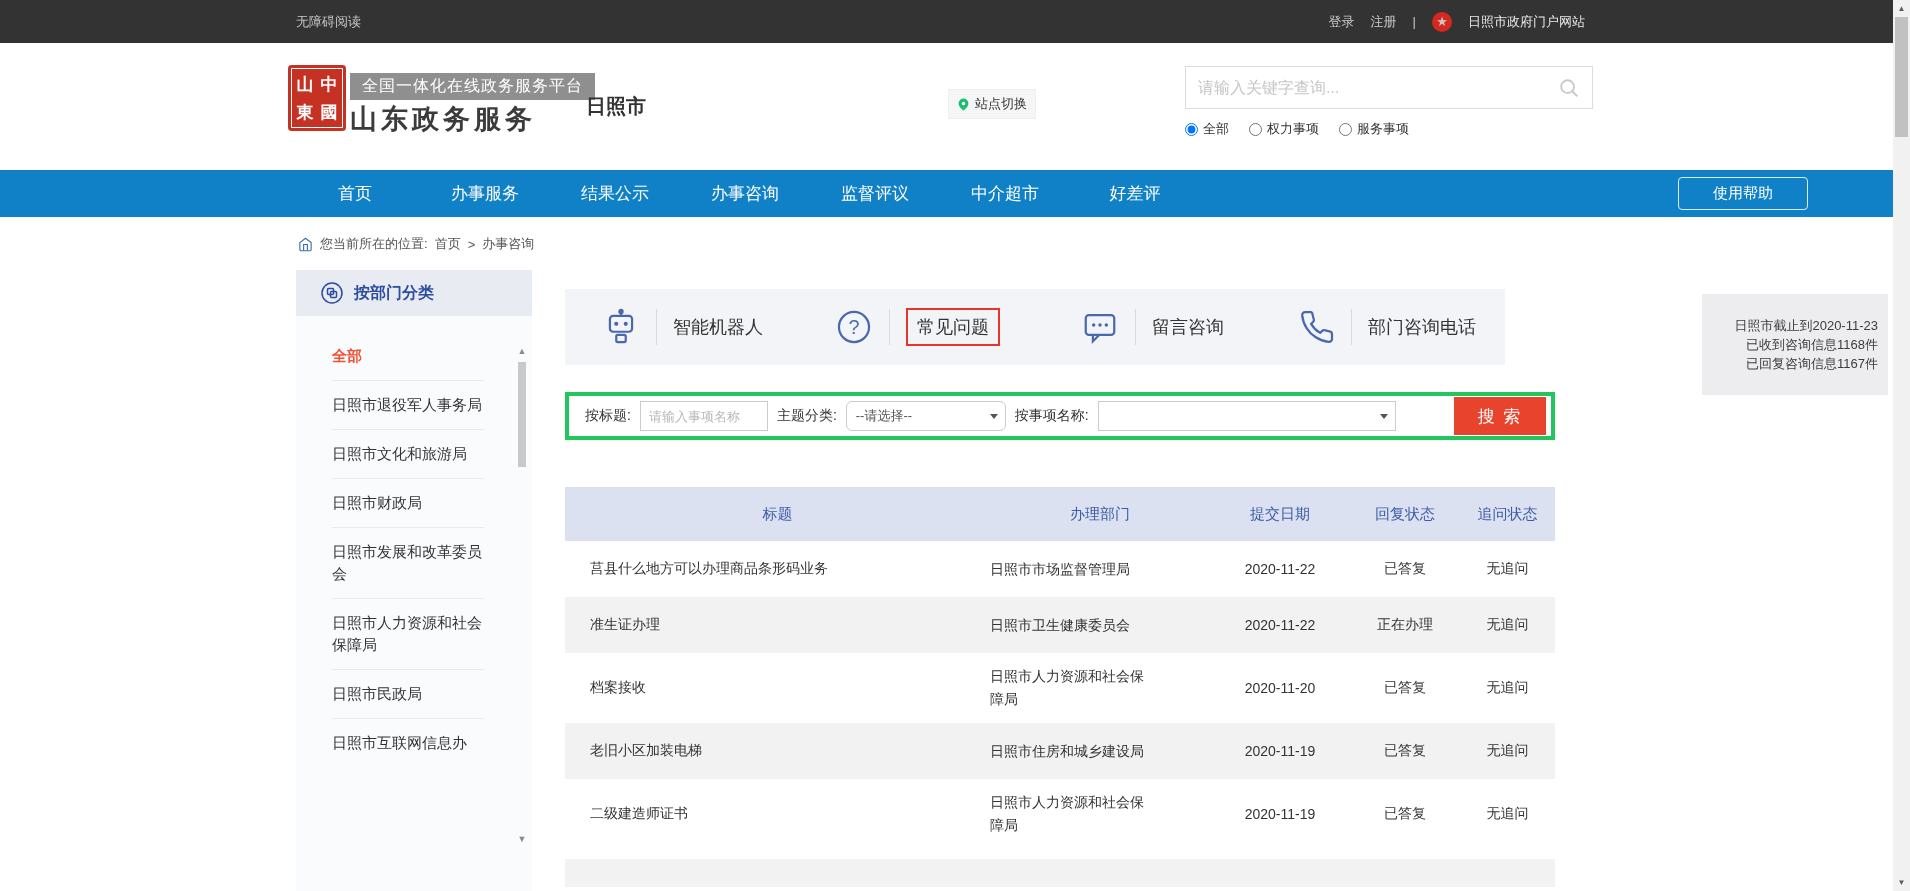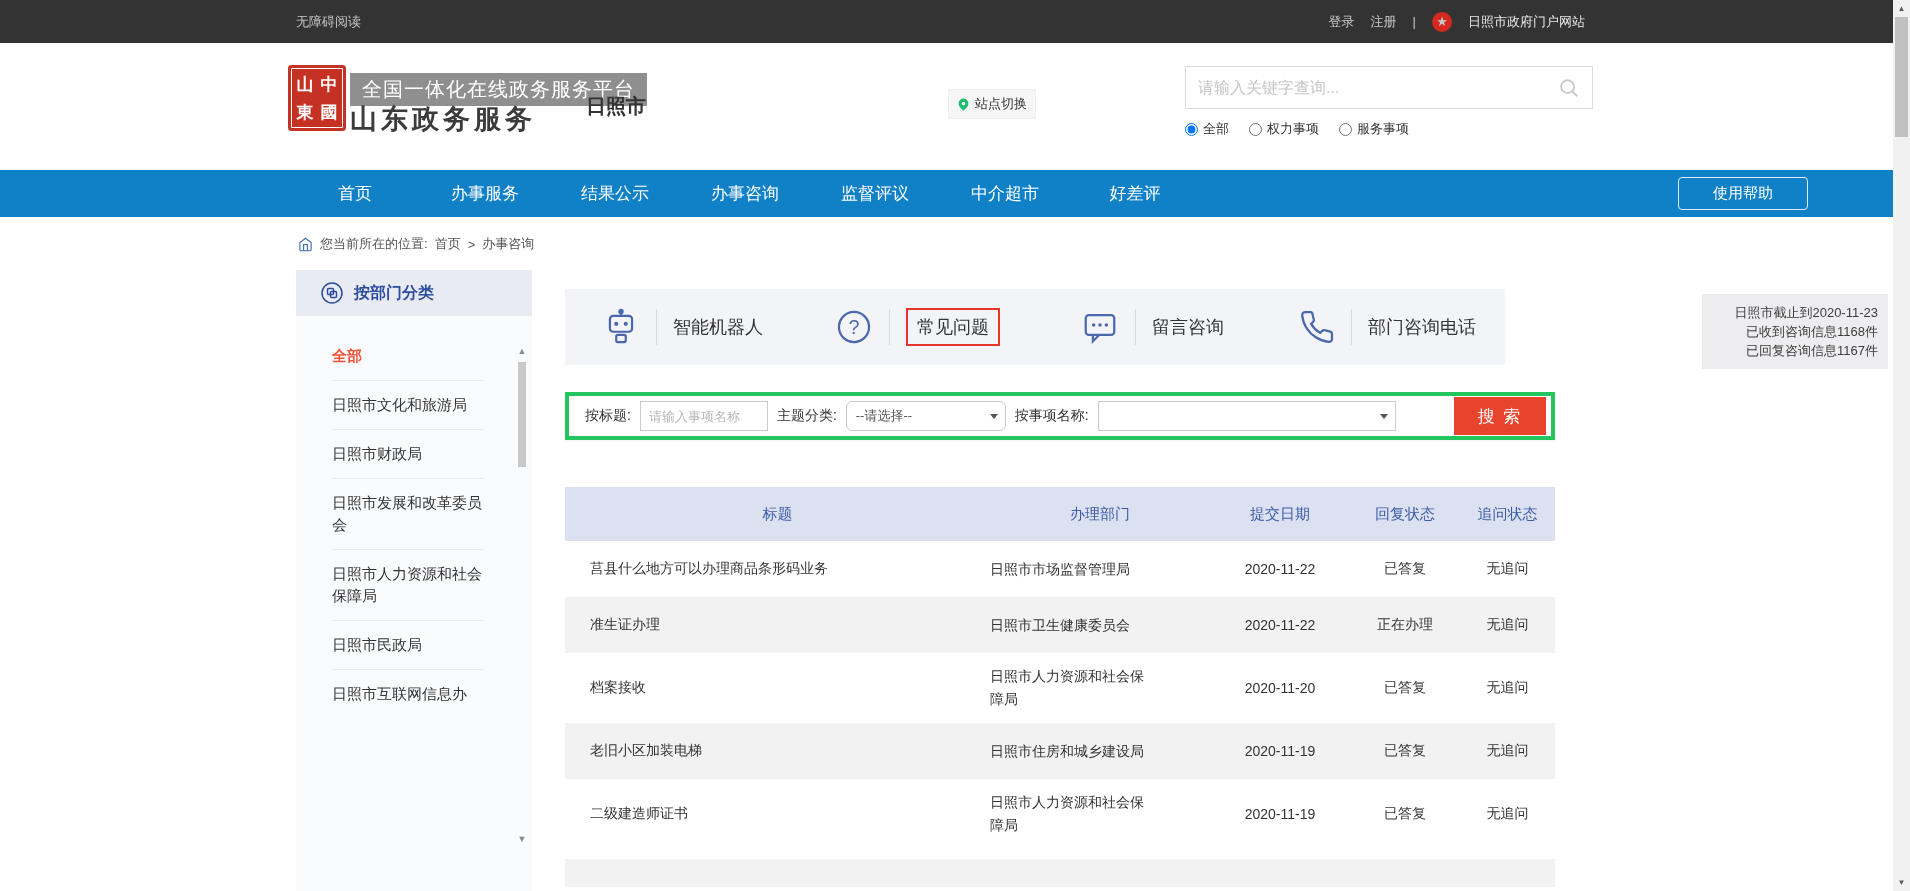"全国一体化在线政务服务平台" .logo-tag { font-size: 20px -> 16px }
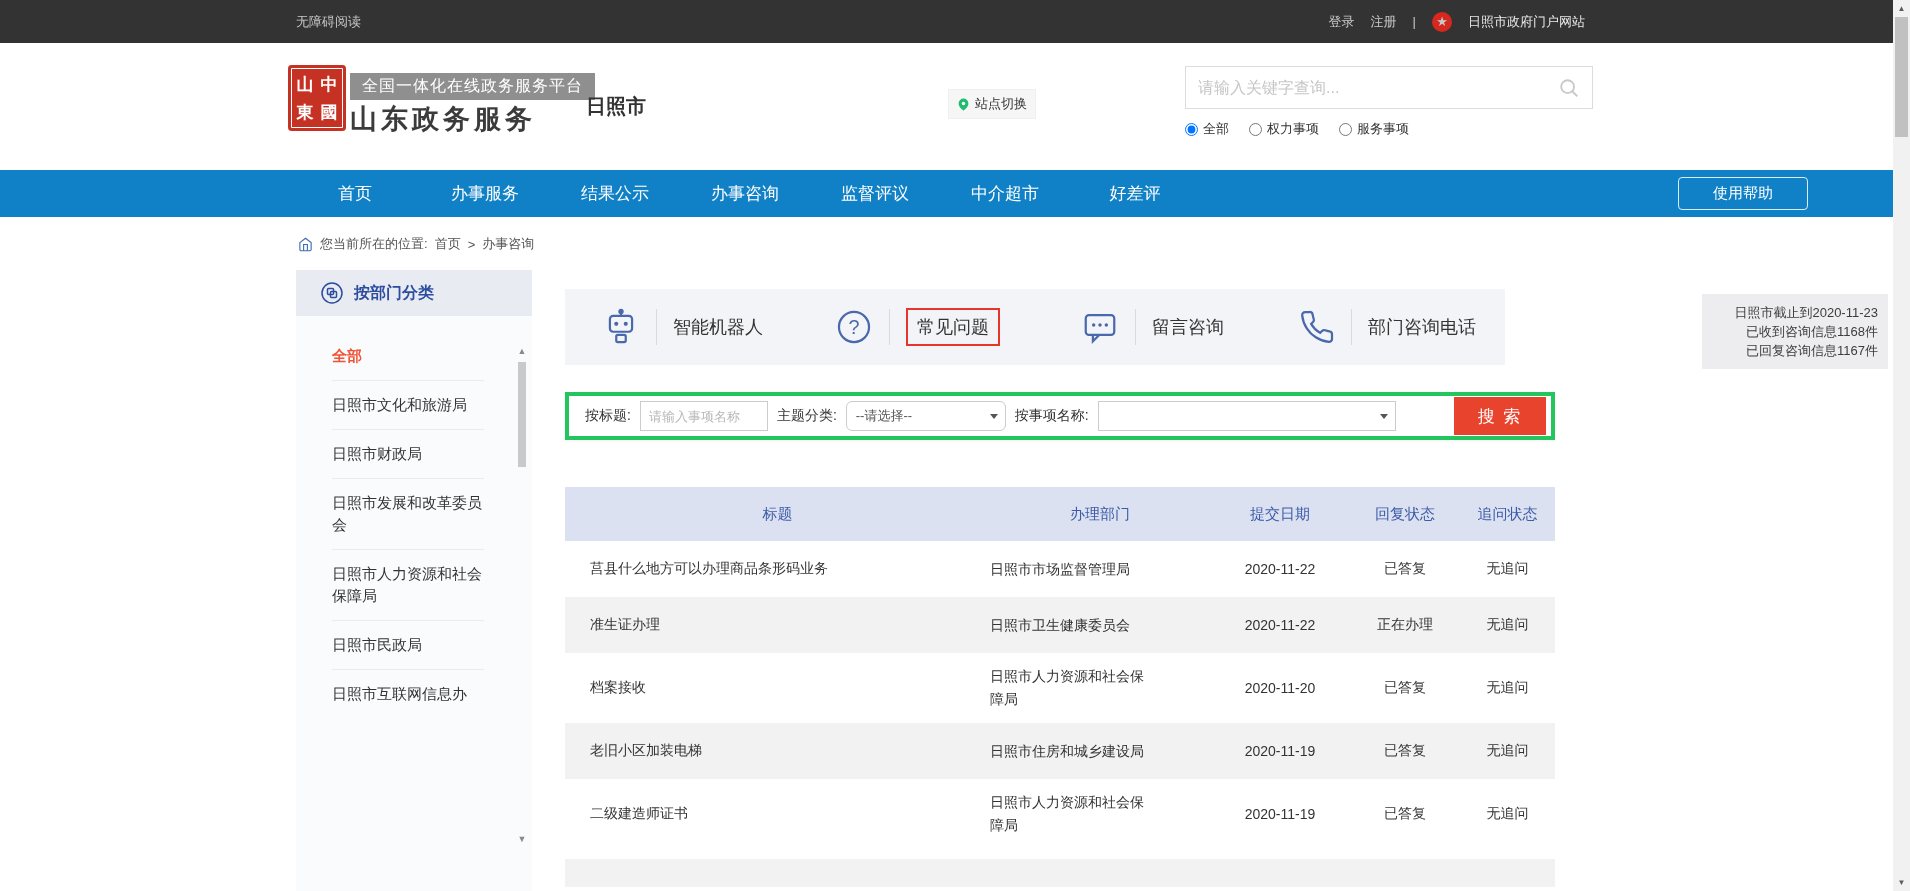"日照市截止到2020-11-23" .stats { padding: 9px 10px -> 22px 10px }
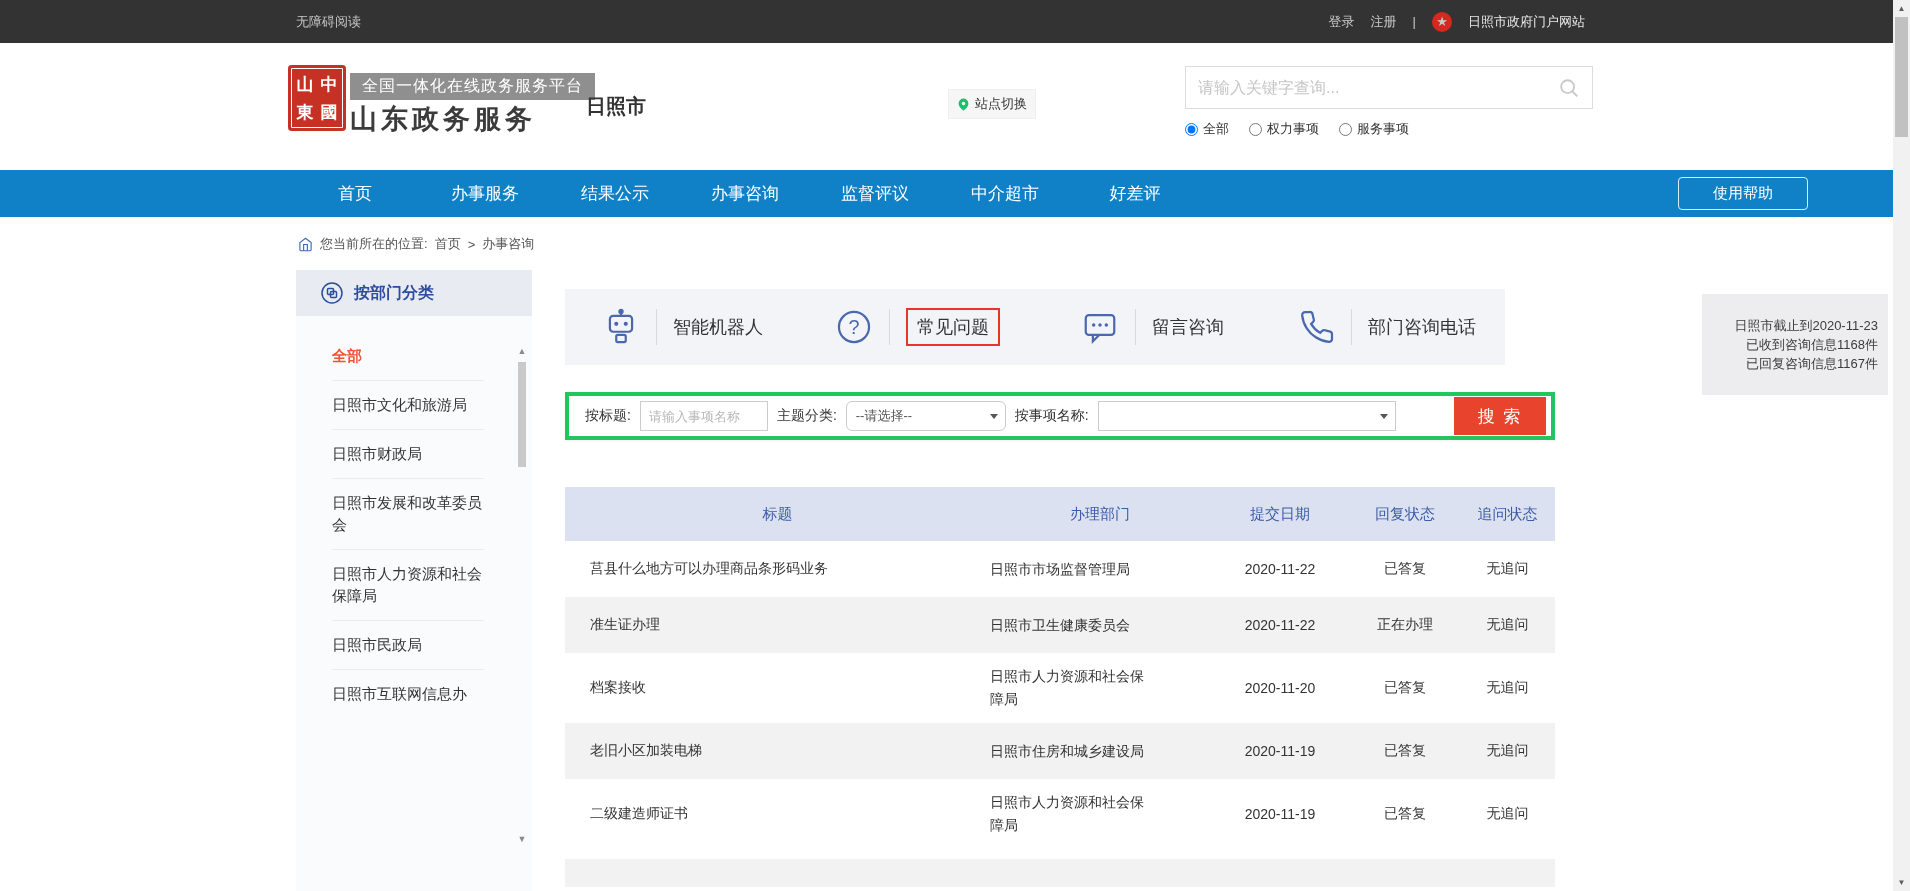"日照市退役军人事务局" div.dept-item { html: none -> <div>日照市退役军人事务局</div> }
